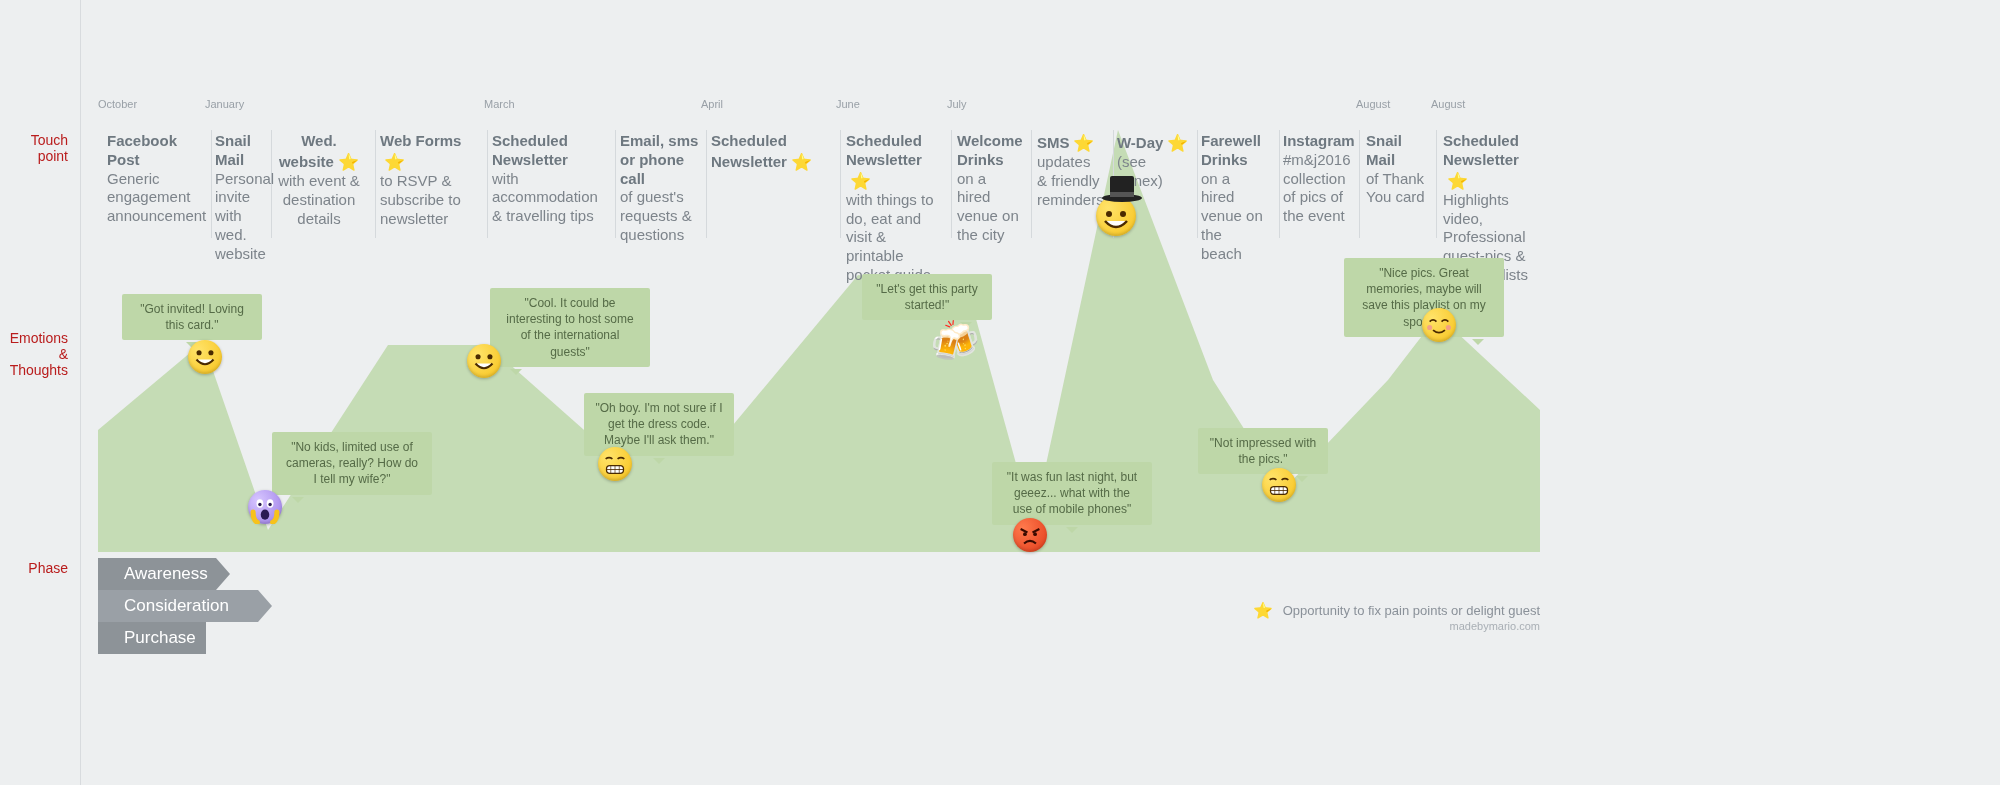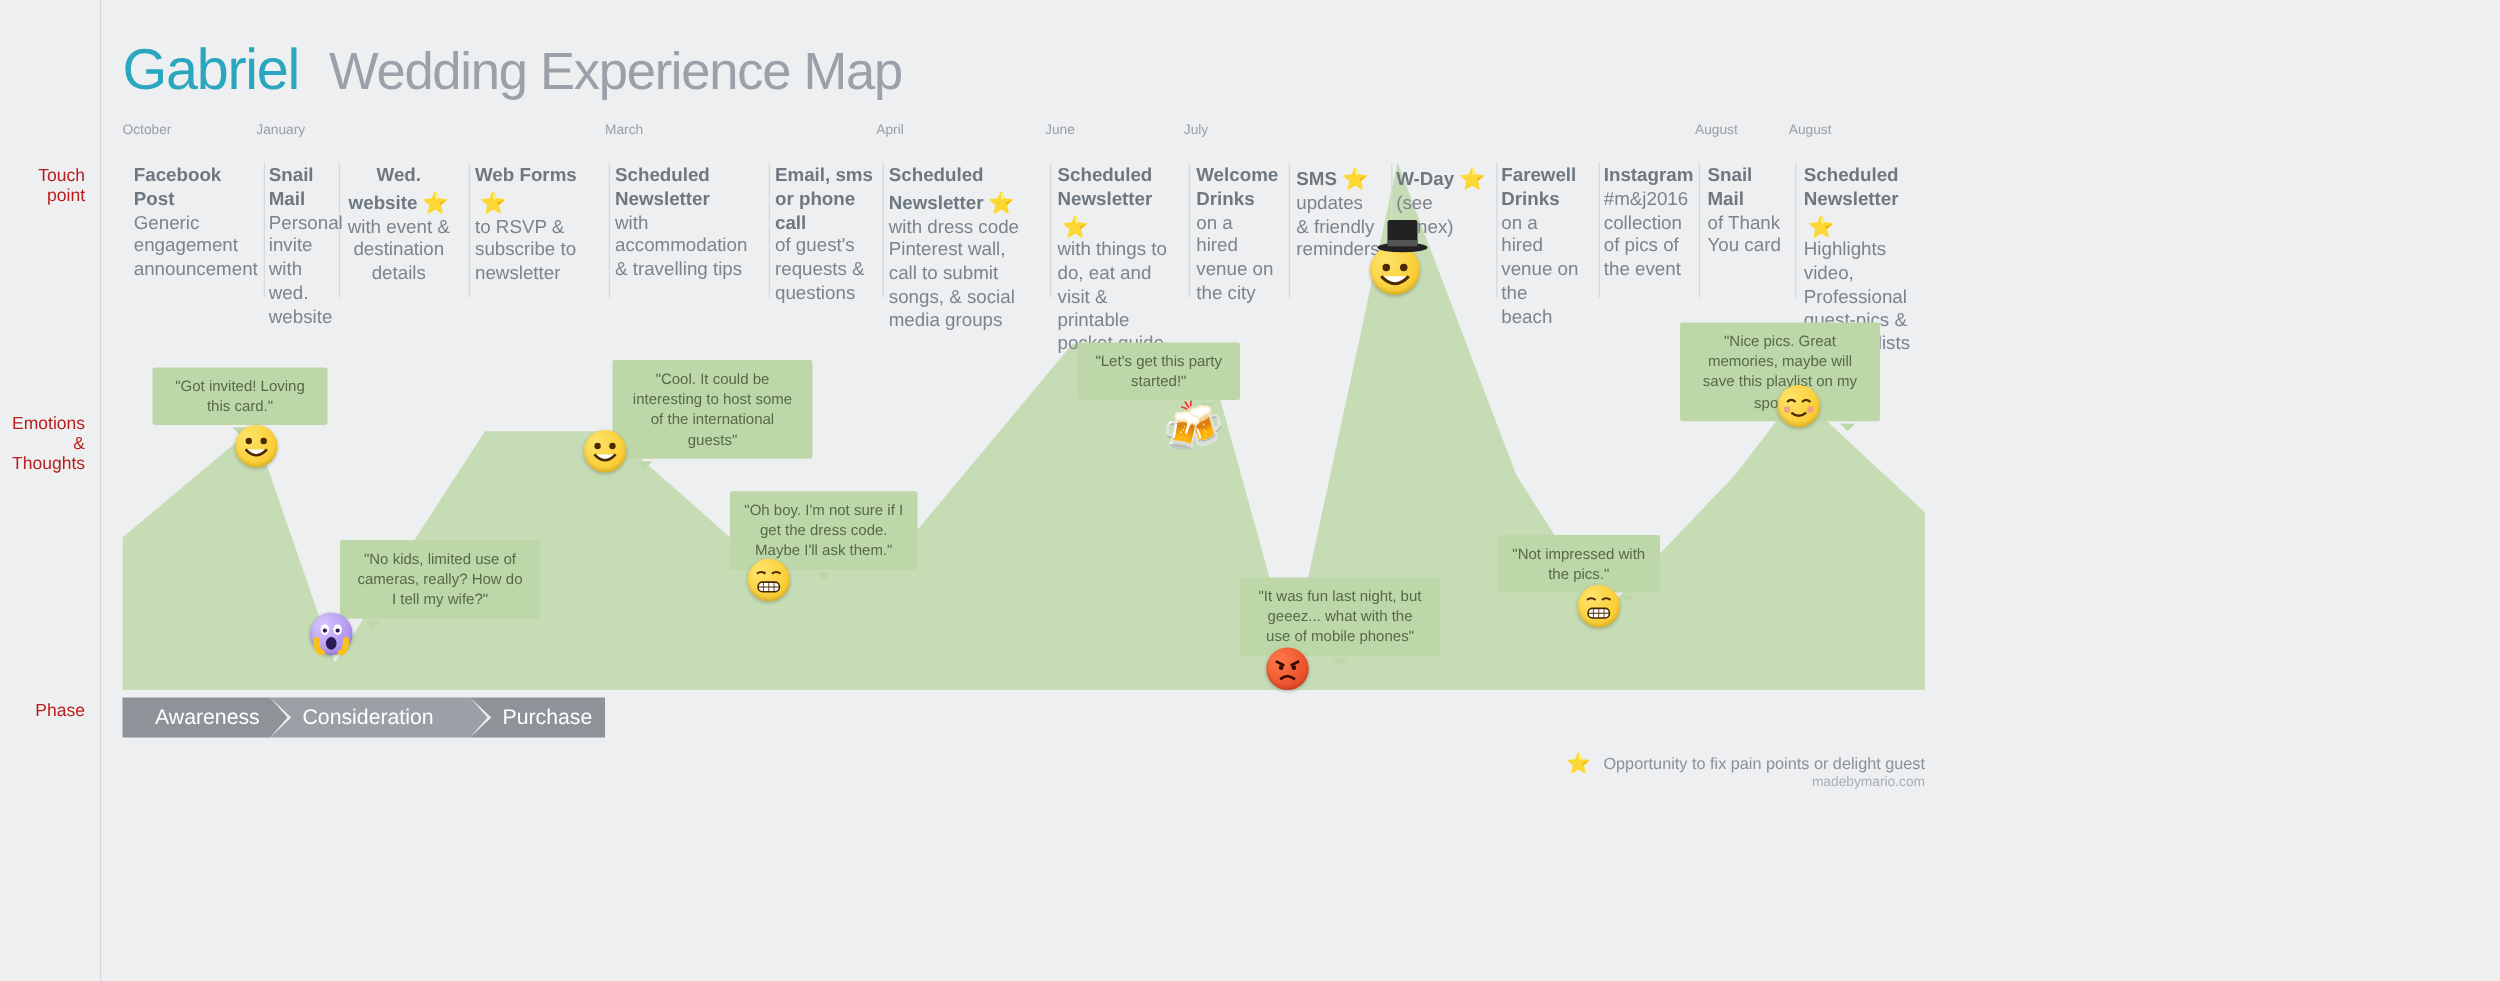"Gabriel" div.title-row { html: <div> <div>Gabriel</div> <div>Wedding Experience Map</div> </div> -> none }
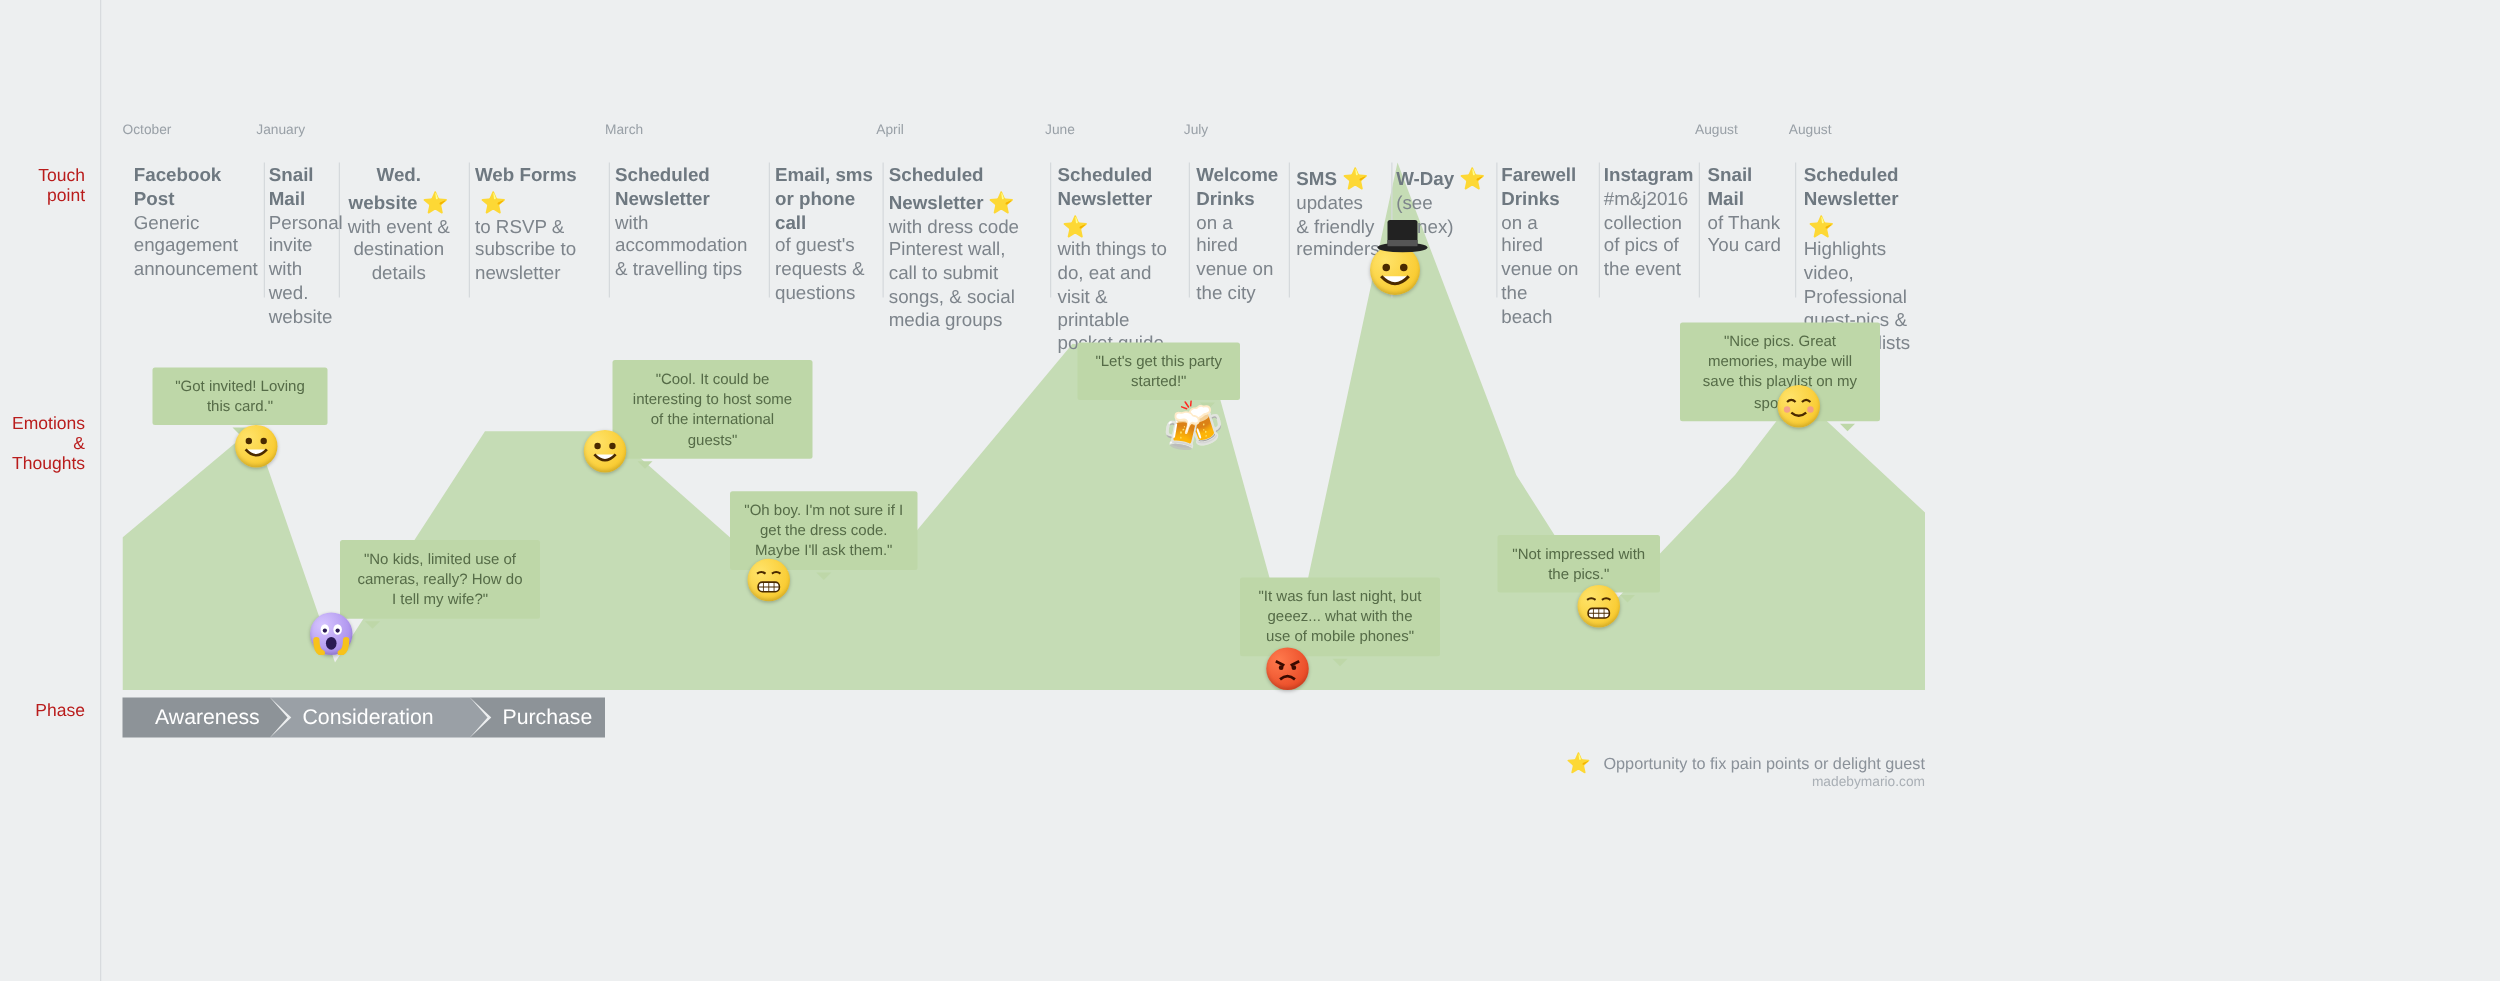"with dress code Pinterest wall," span.body { html: <span>with dress code Pinterest wall, call to submit songs, &amp; social media groups</span> -> none }
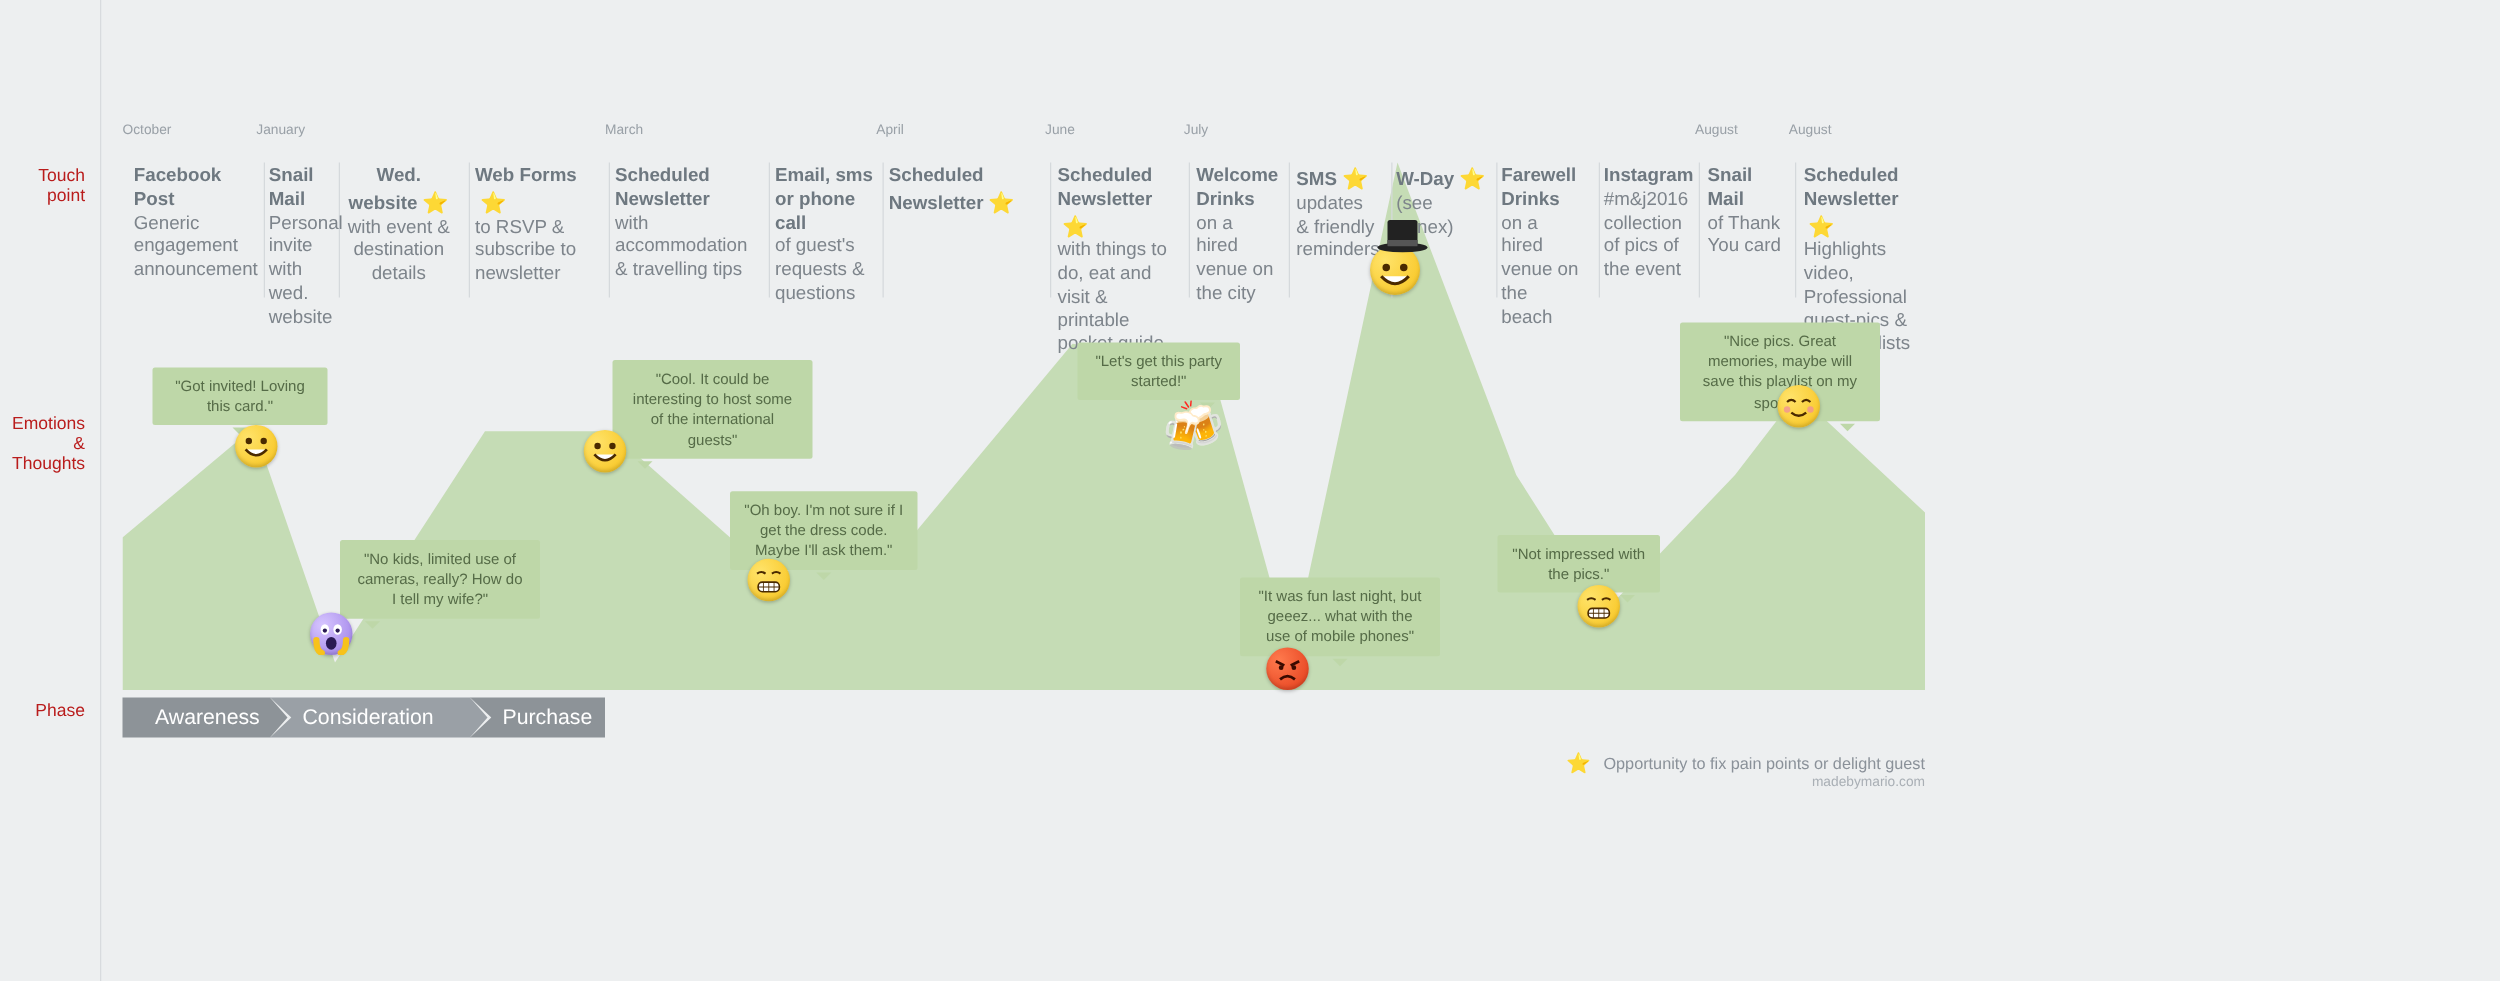"Awareness" .phase-bar { flex-direction: none -> column }
